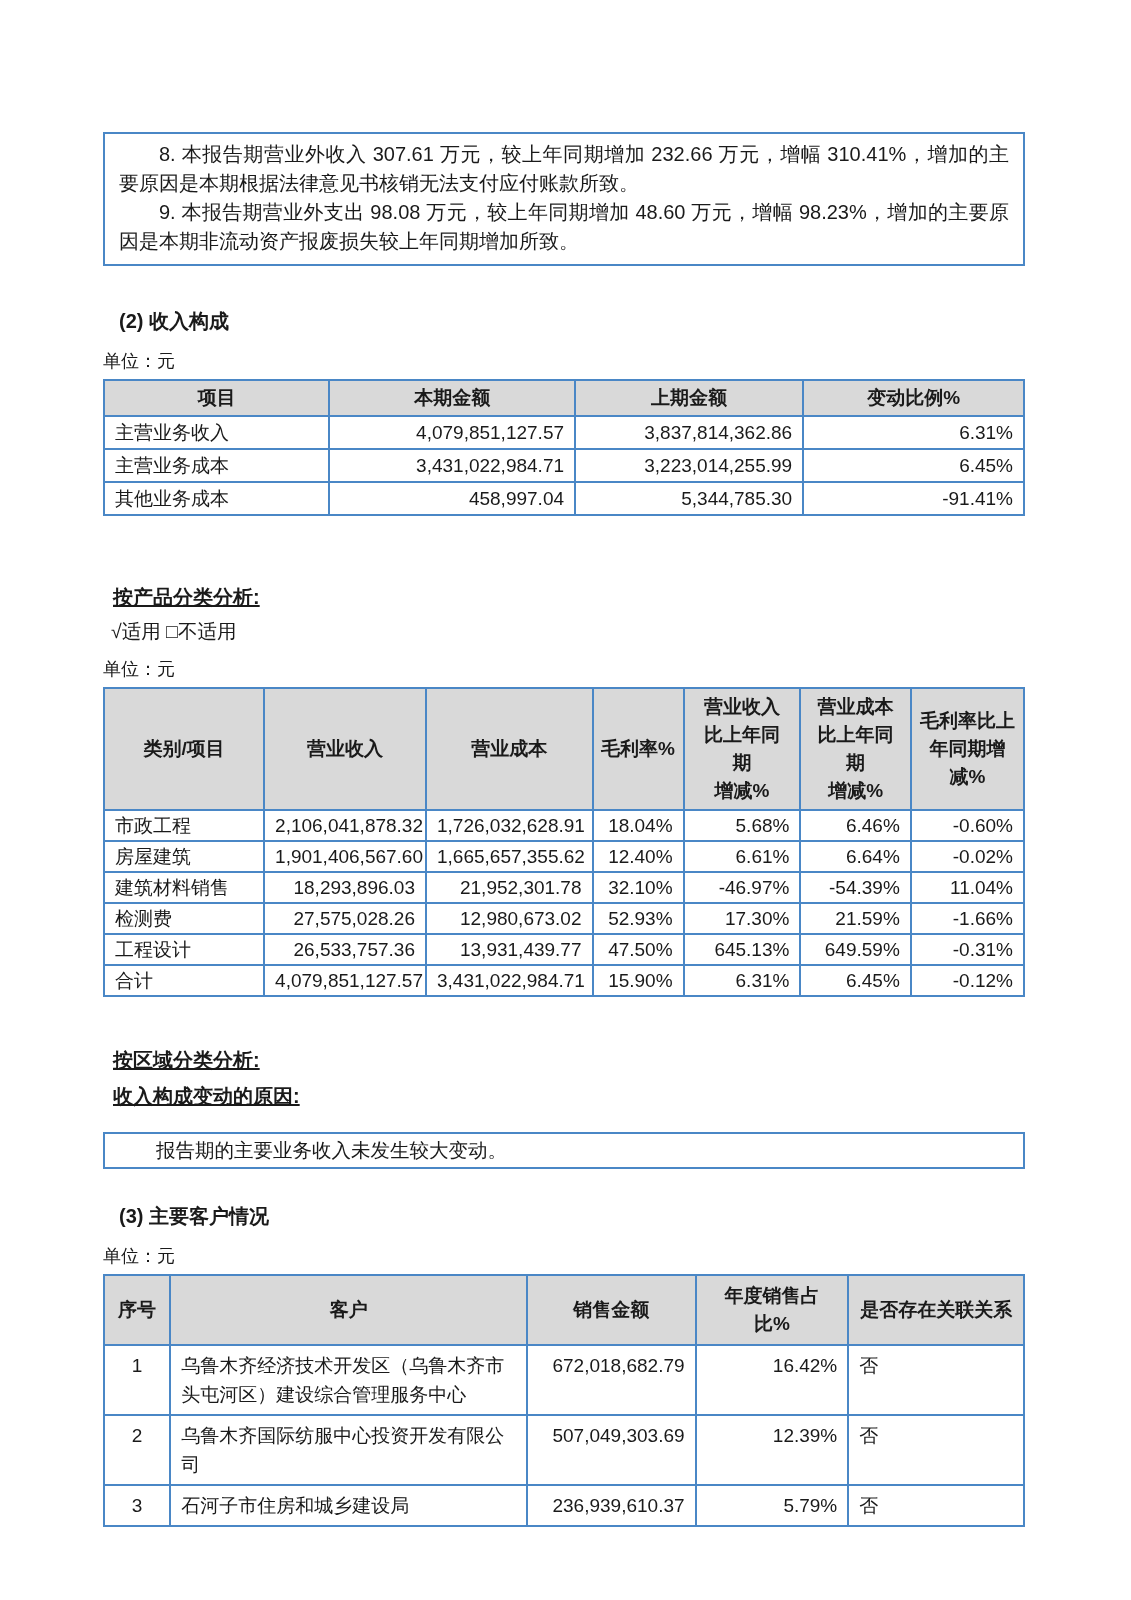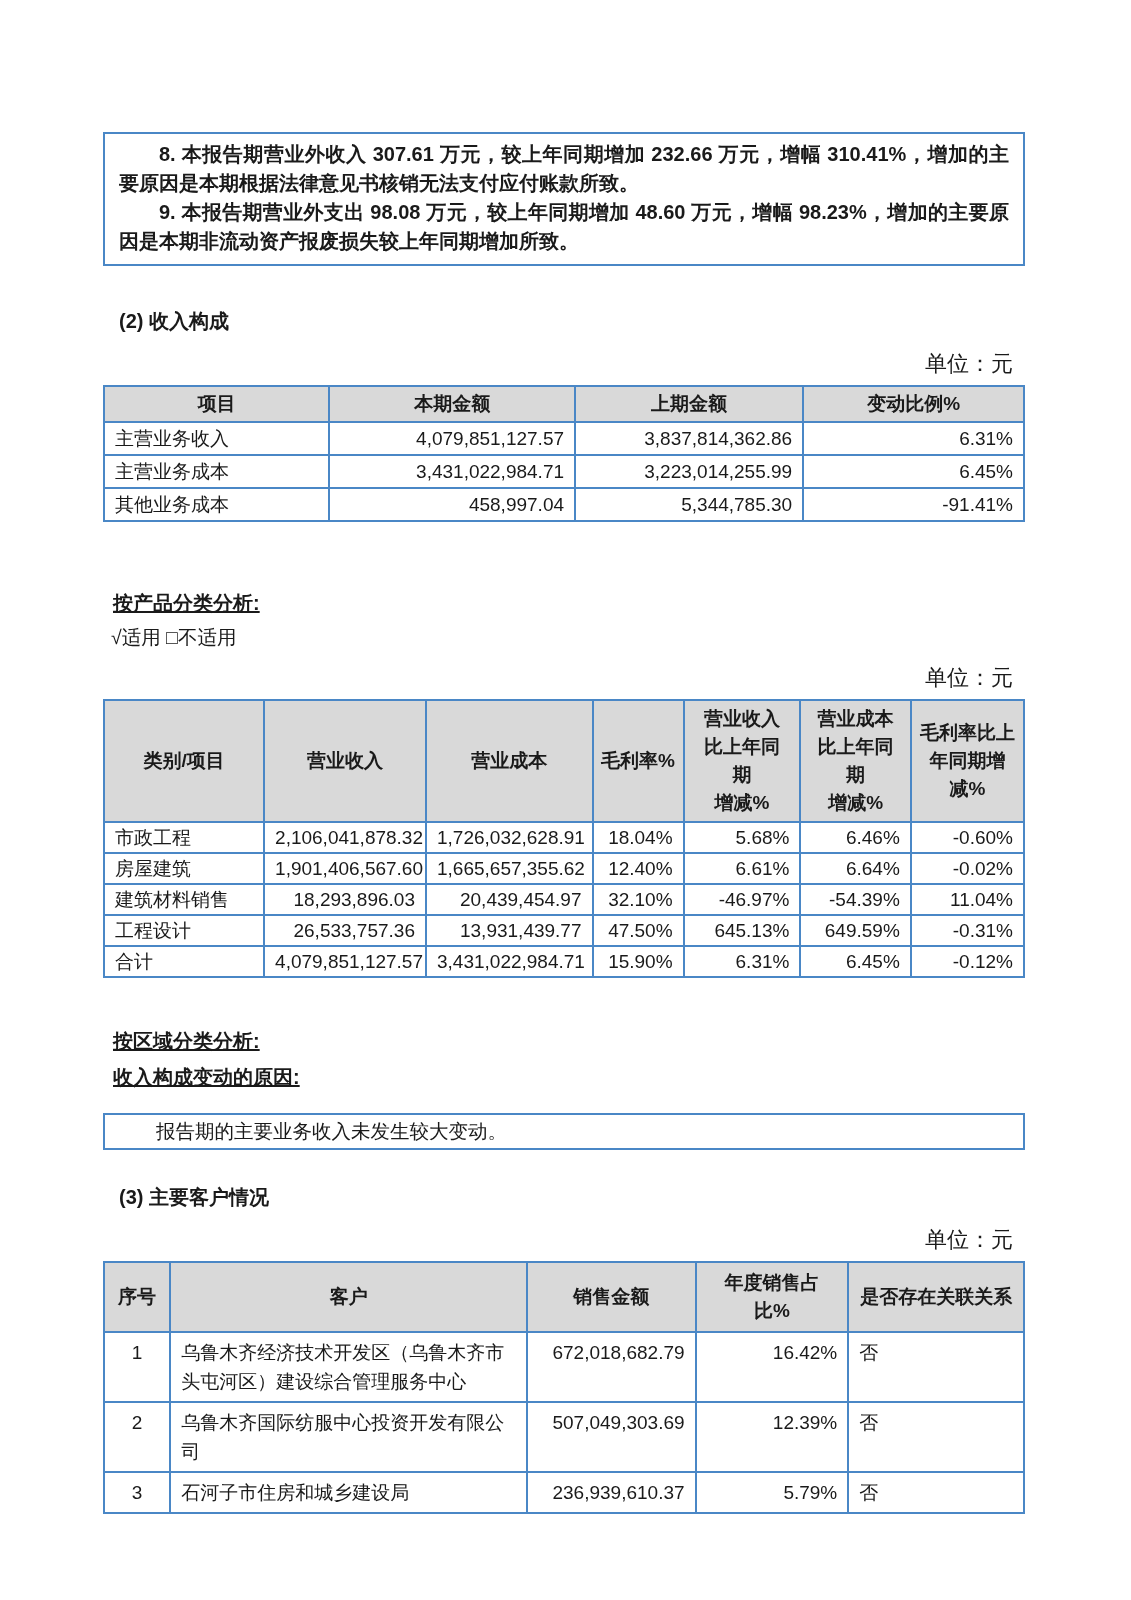"8. 本报告期营业外收入 307.61 万元，较上年同期增加 232.66" .notes-box p { font-weight: bold -> none }
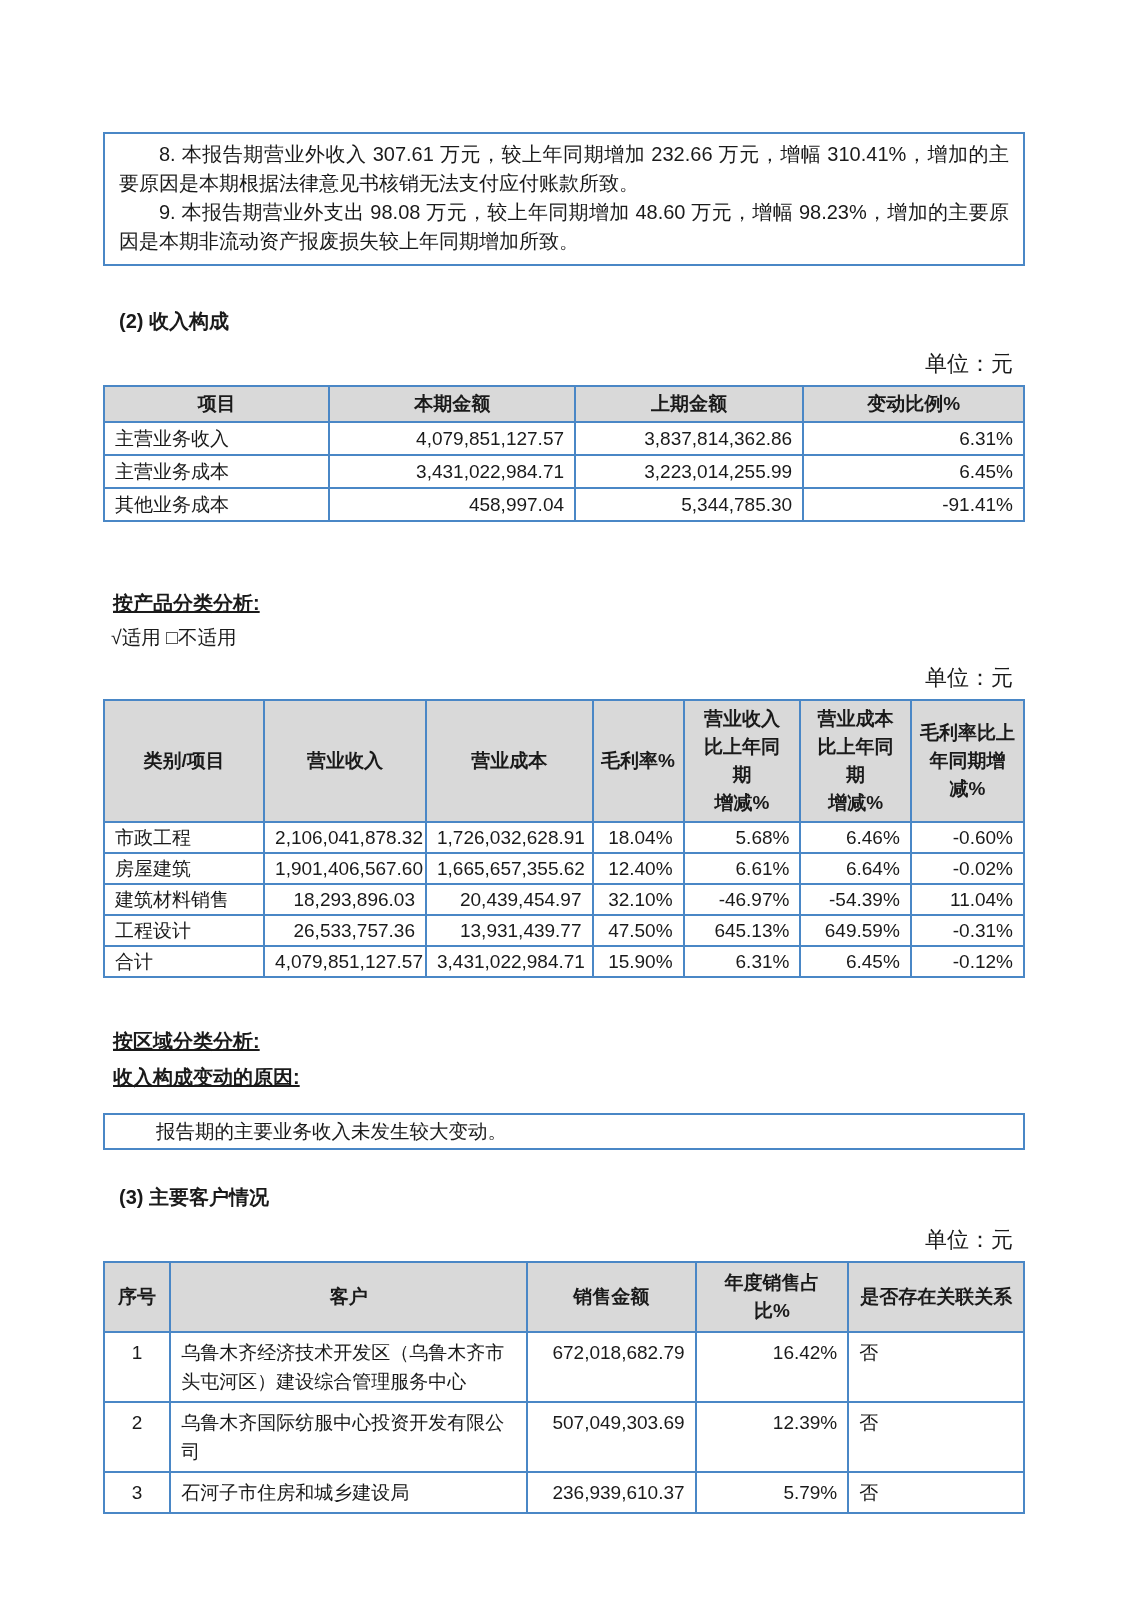"单位：元" .unit { font-size: 22px -> 18px; text-align: right -> left }
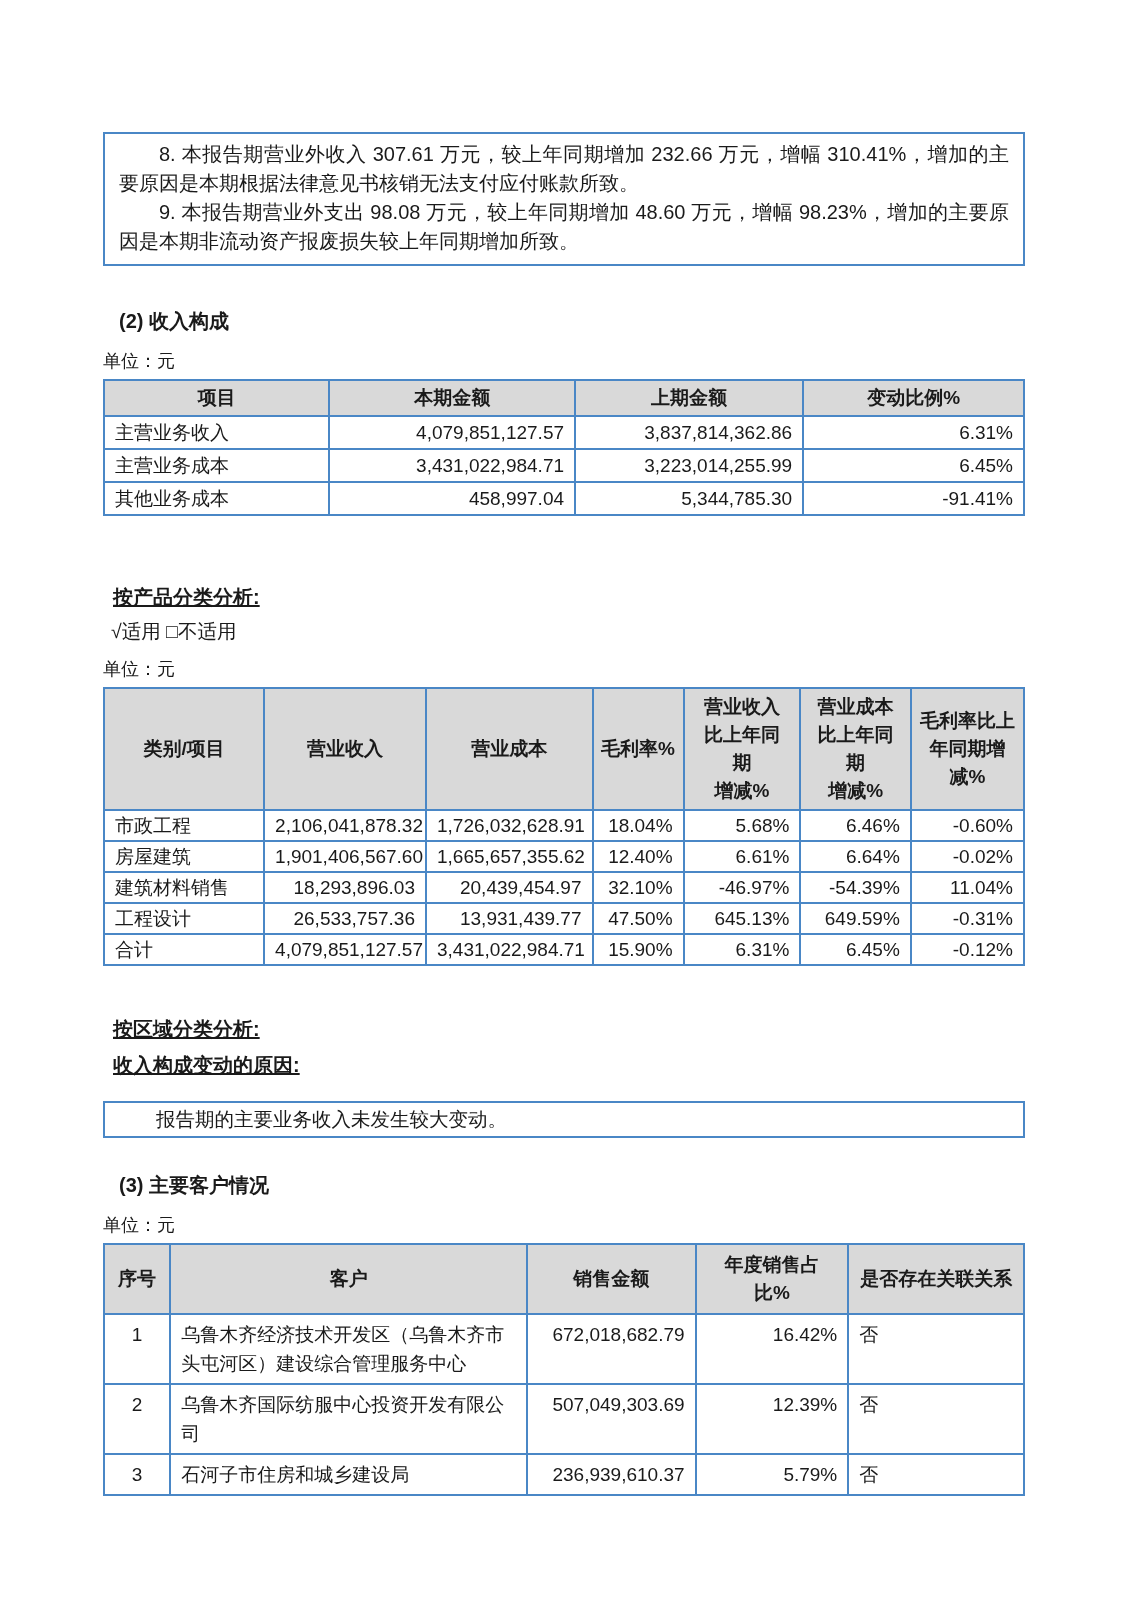"20,439,454.97" td.num { text: 20,439,454.97 -> 21,952,301.78 }
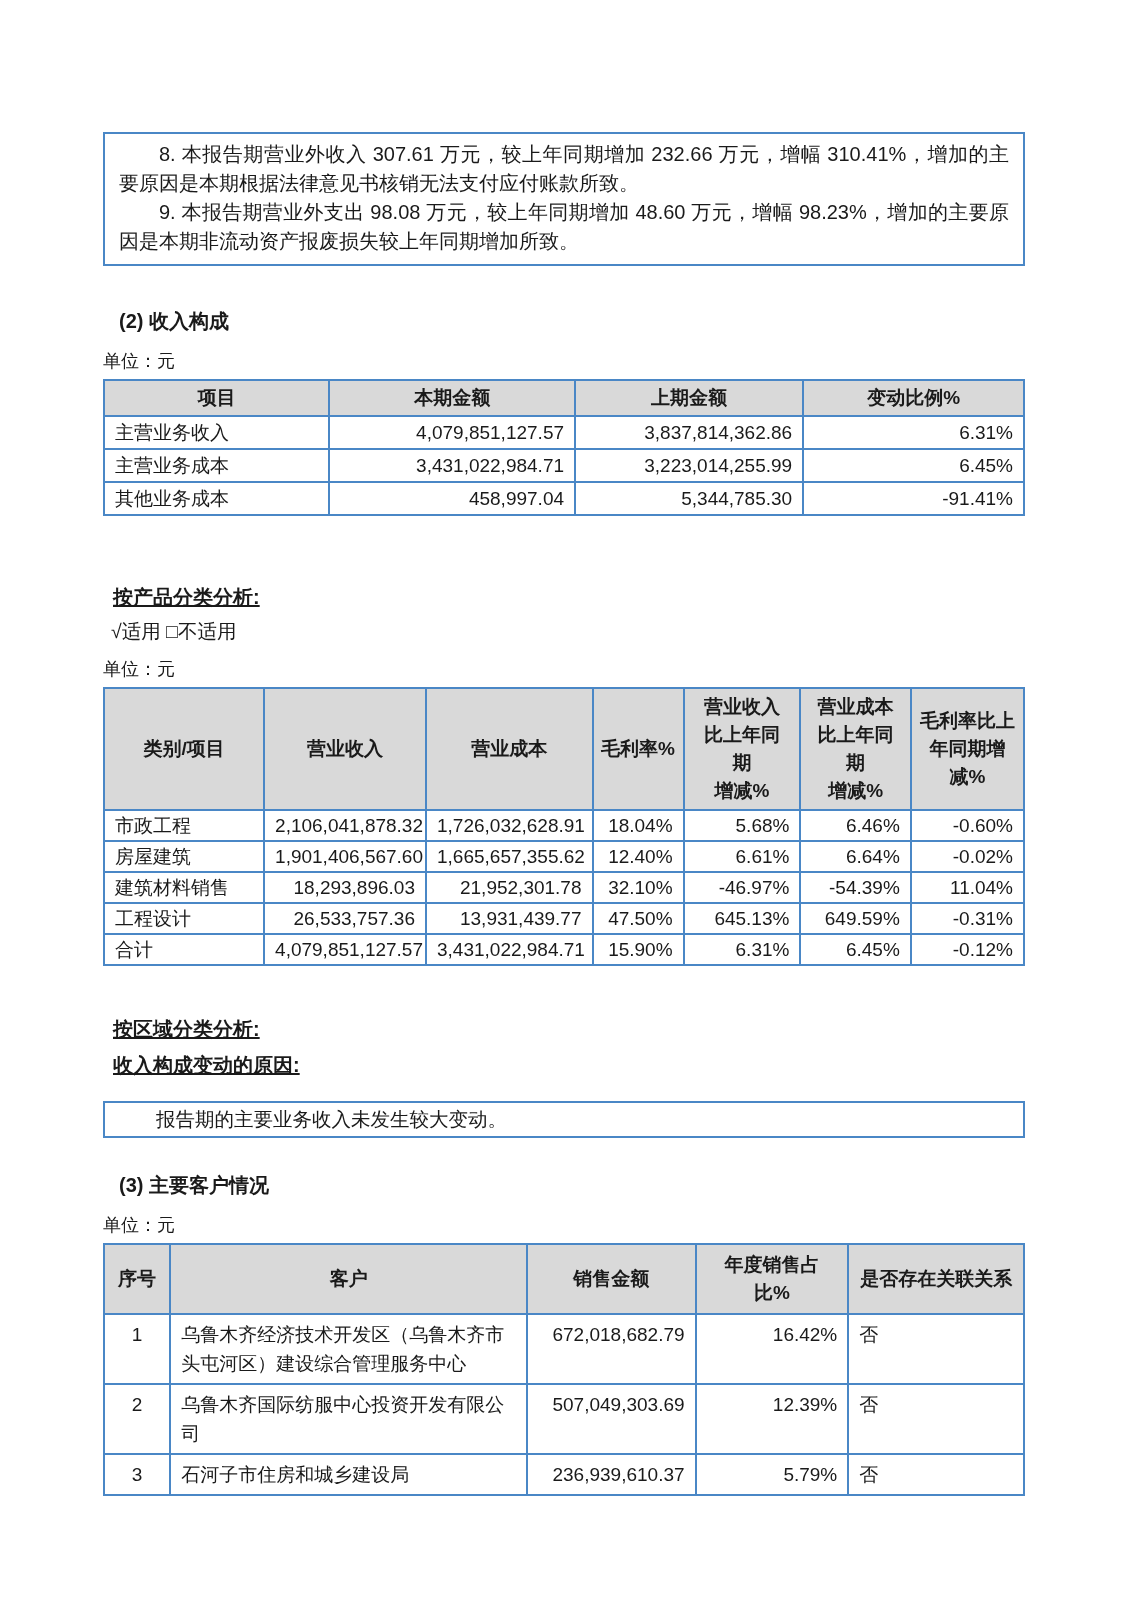"检测费" tr { html: none -> <tr> <td>检测费</td> <td>27,575,028.26</td> <td>12,980,673.02</td> <td>52.93%</td> <td>17.30%</td> <td>21.59%</td> <td>-1.66%</td> </tr> }
